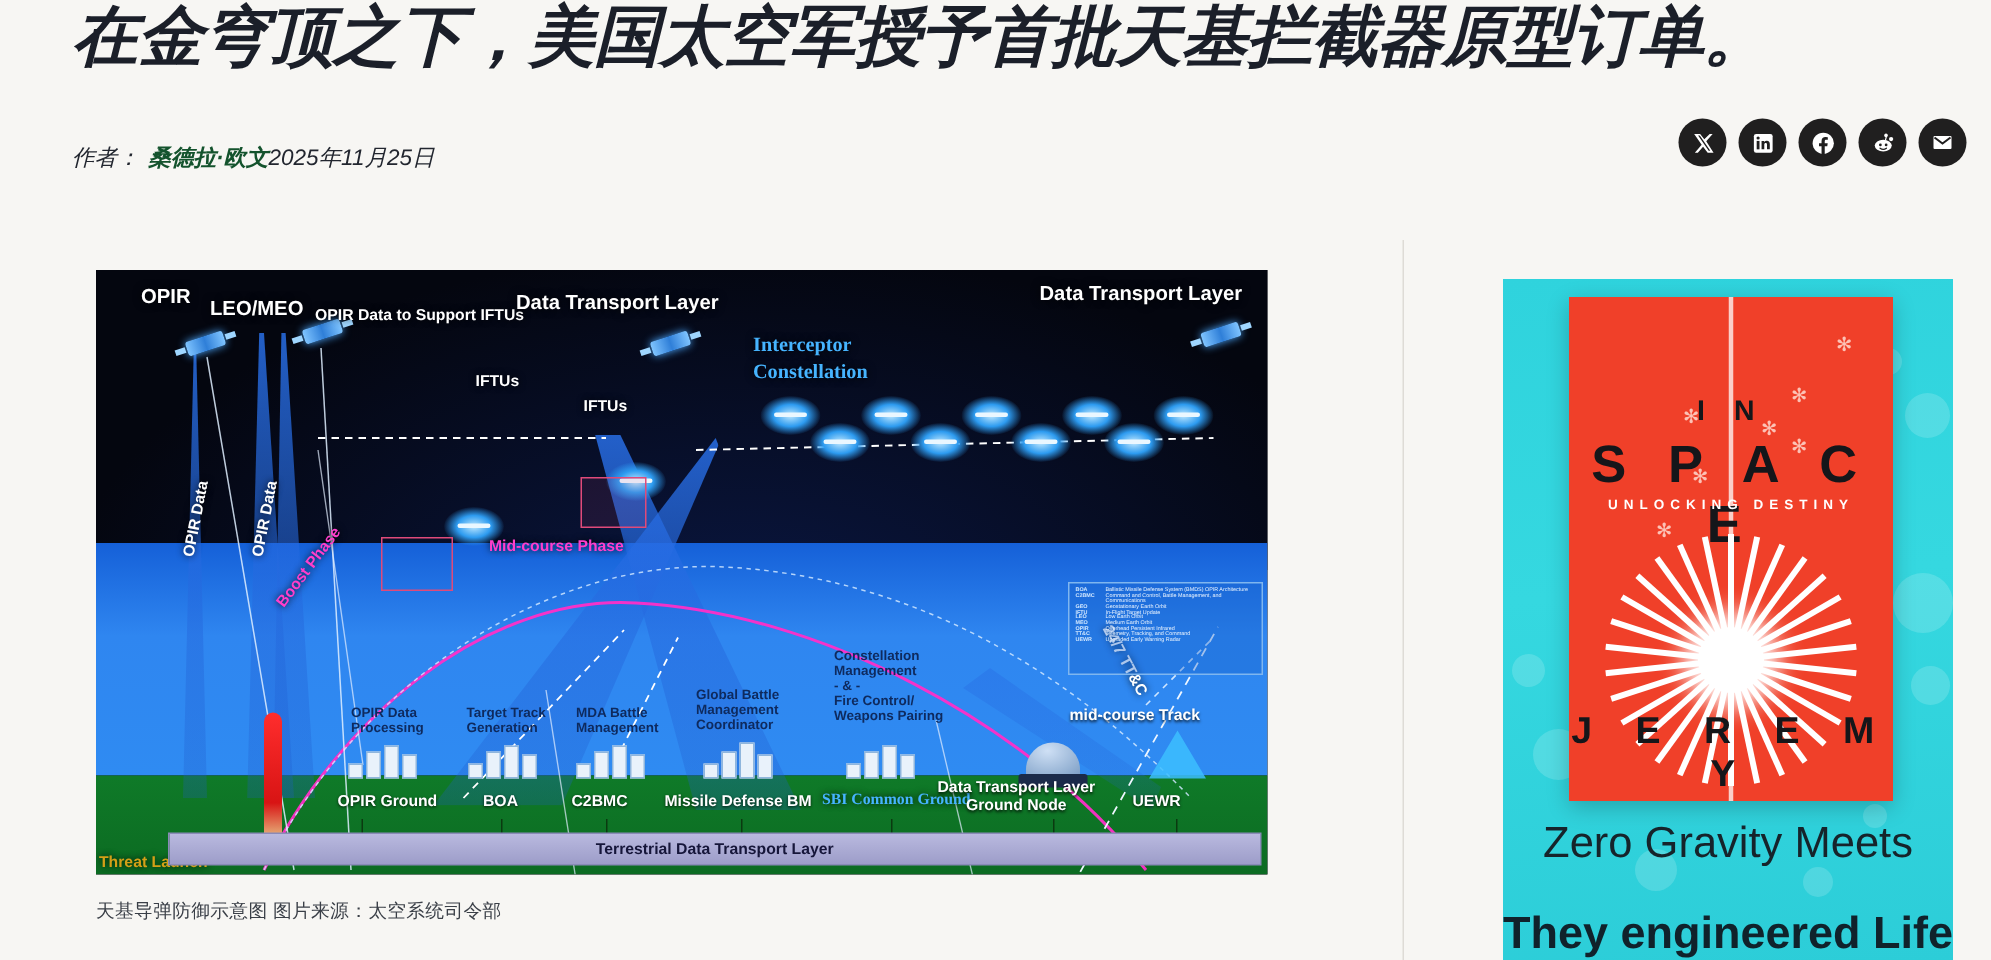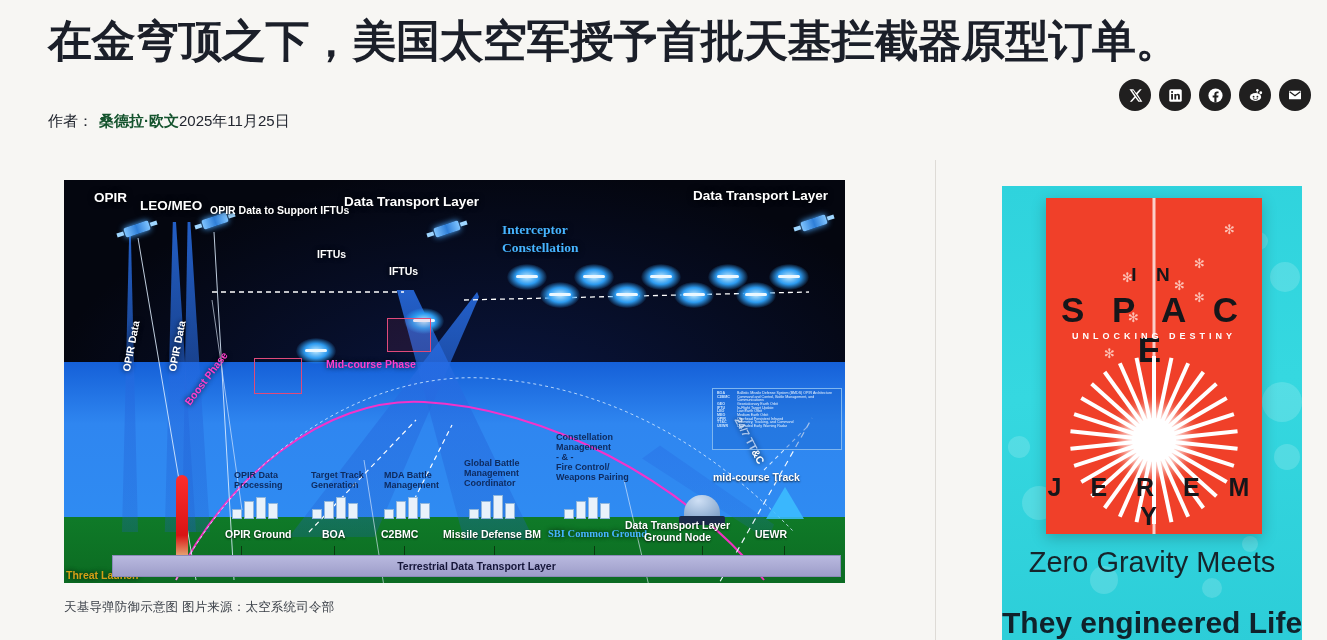"在金穹顶之下，美国太空军授予首批天基拦截器原型订单。" .article-header { font-style: none -> italic; padding: 16px 48px 0 48px -> 0 48px 0 48px }
